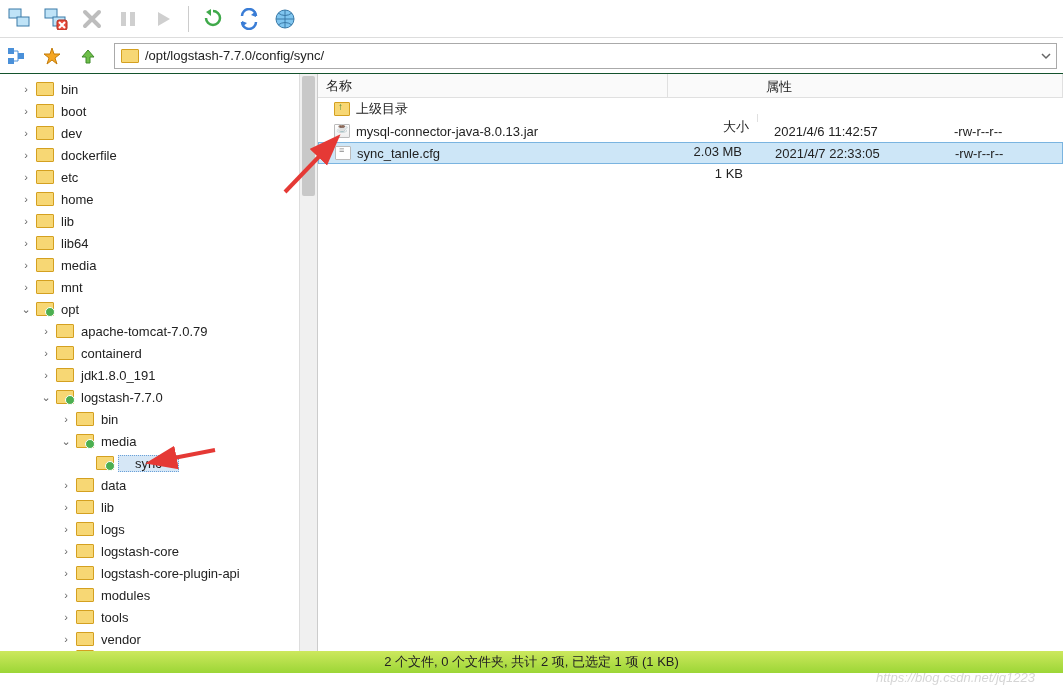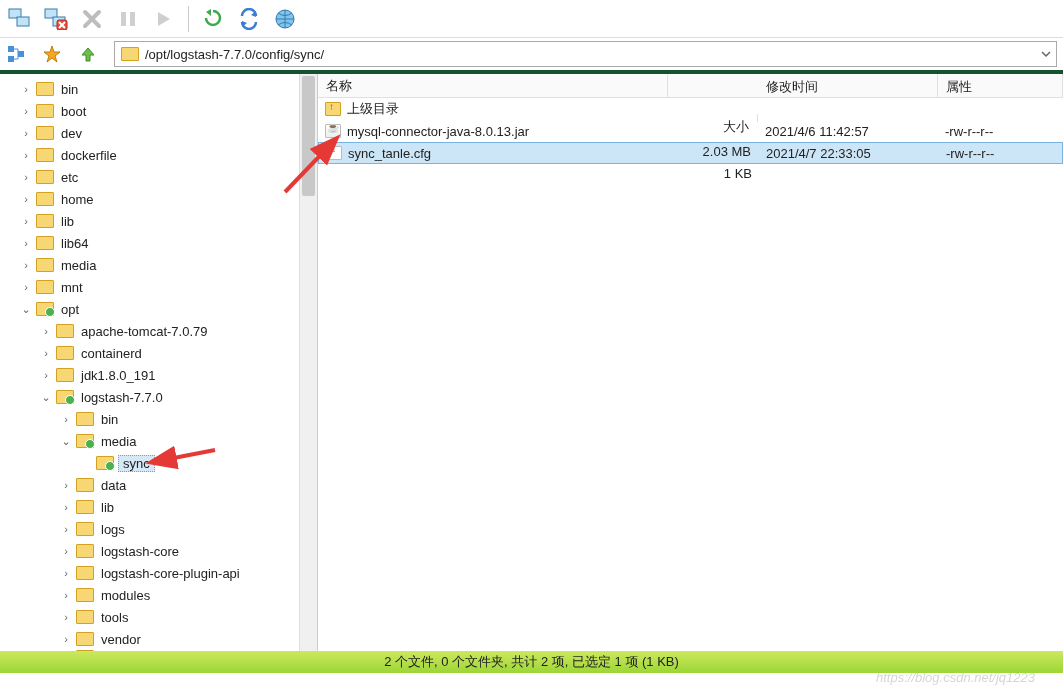"/opt/logstash-7.7.0/config/sync/" .addrbar { border-bottom: 4px solid #14532d -> 1px solid #14532d }
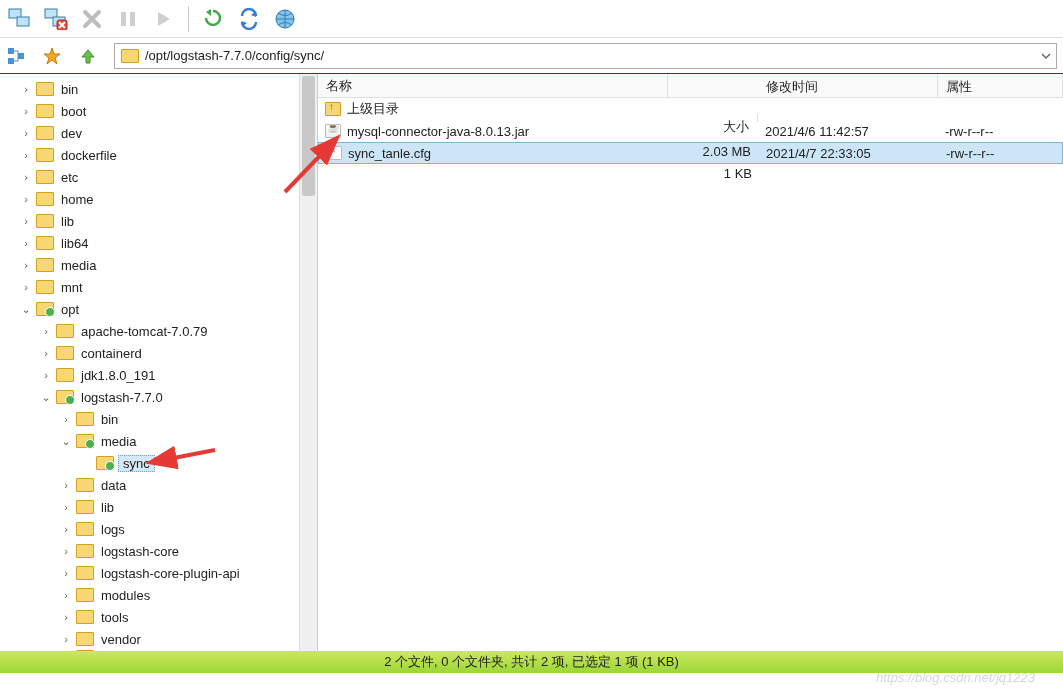"修改时间" div.col { html: <div>修改时间</div> -> none }
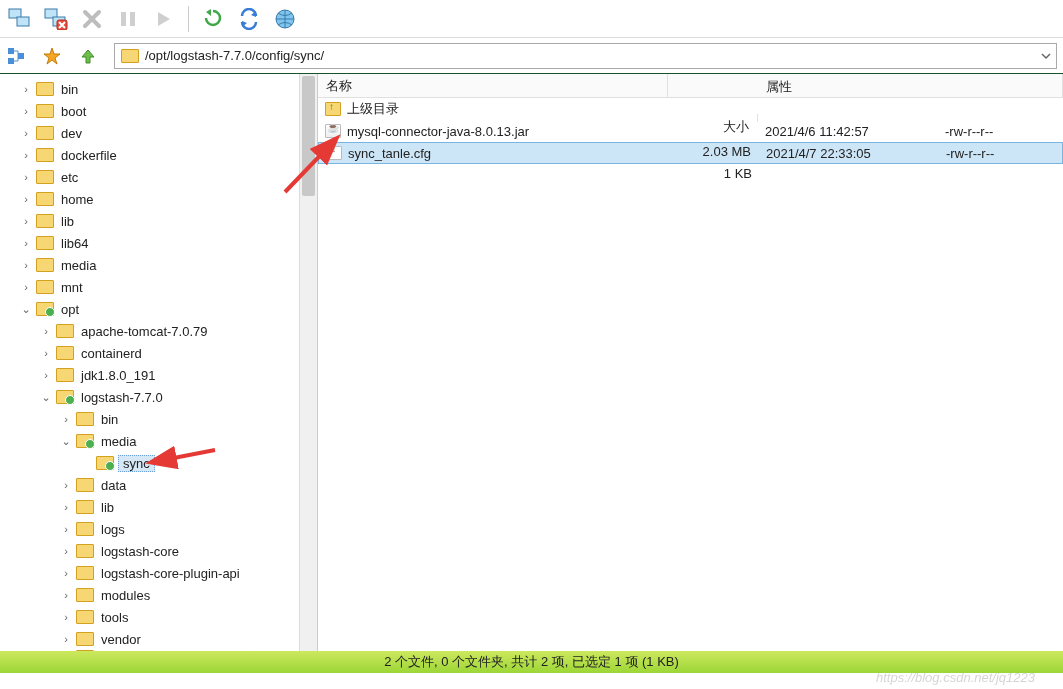"上级目录" .file-row .cell { padding: 0 7px -> 0 16px }
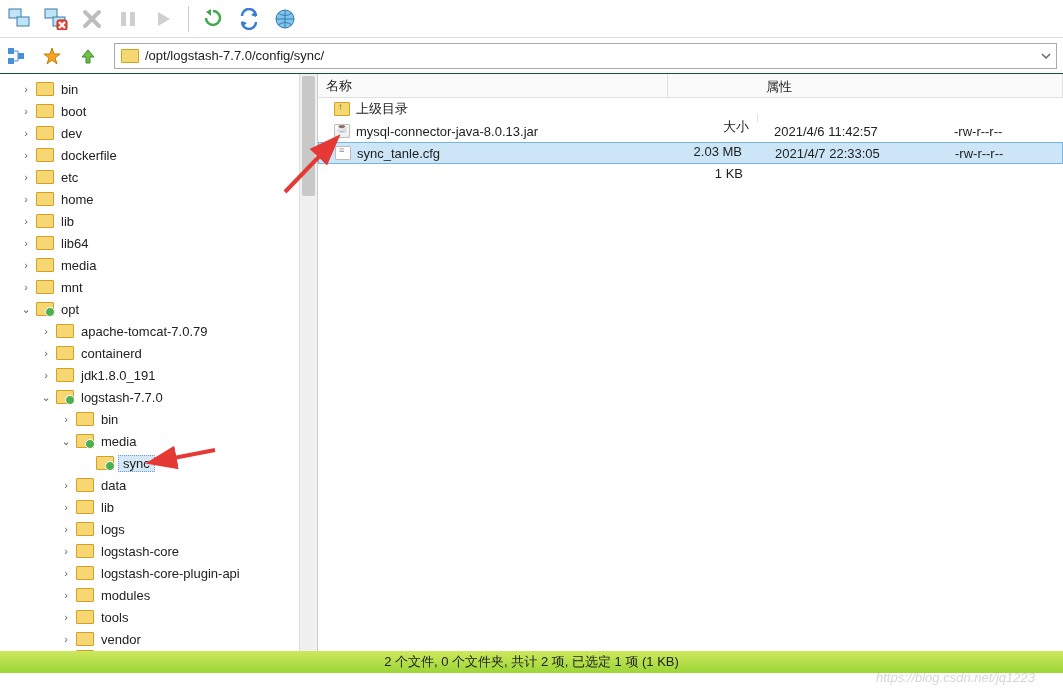"sync" .tree-row.selected .label-box { padding: 0 4px -> 0 16px }
